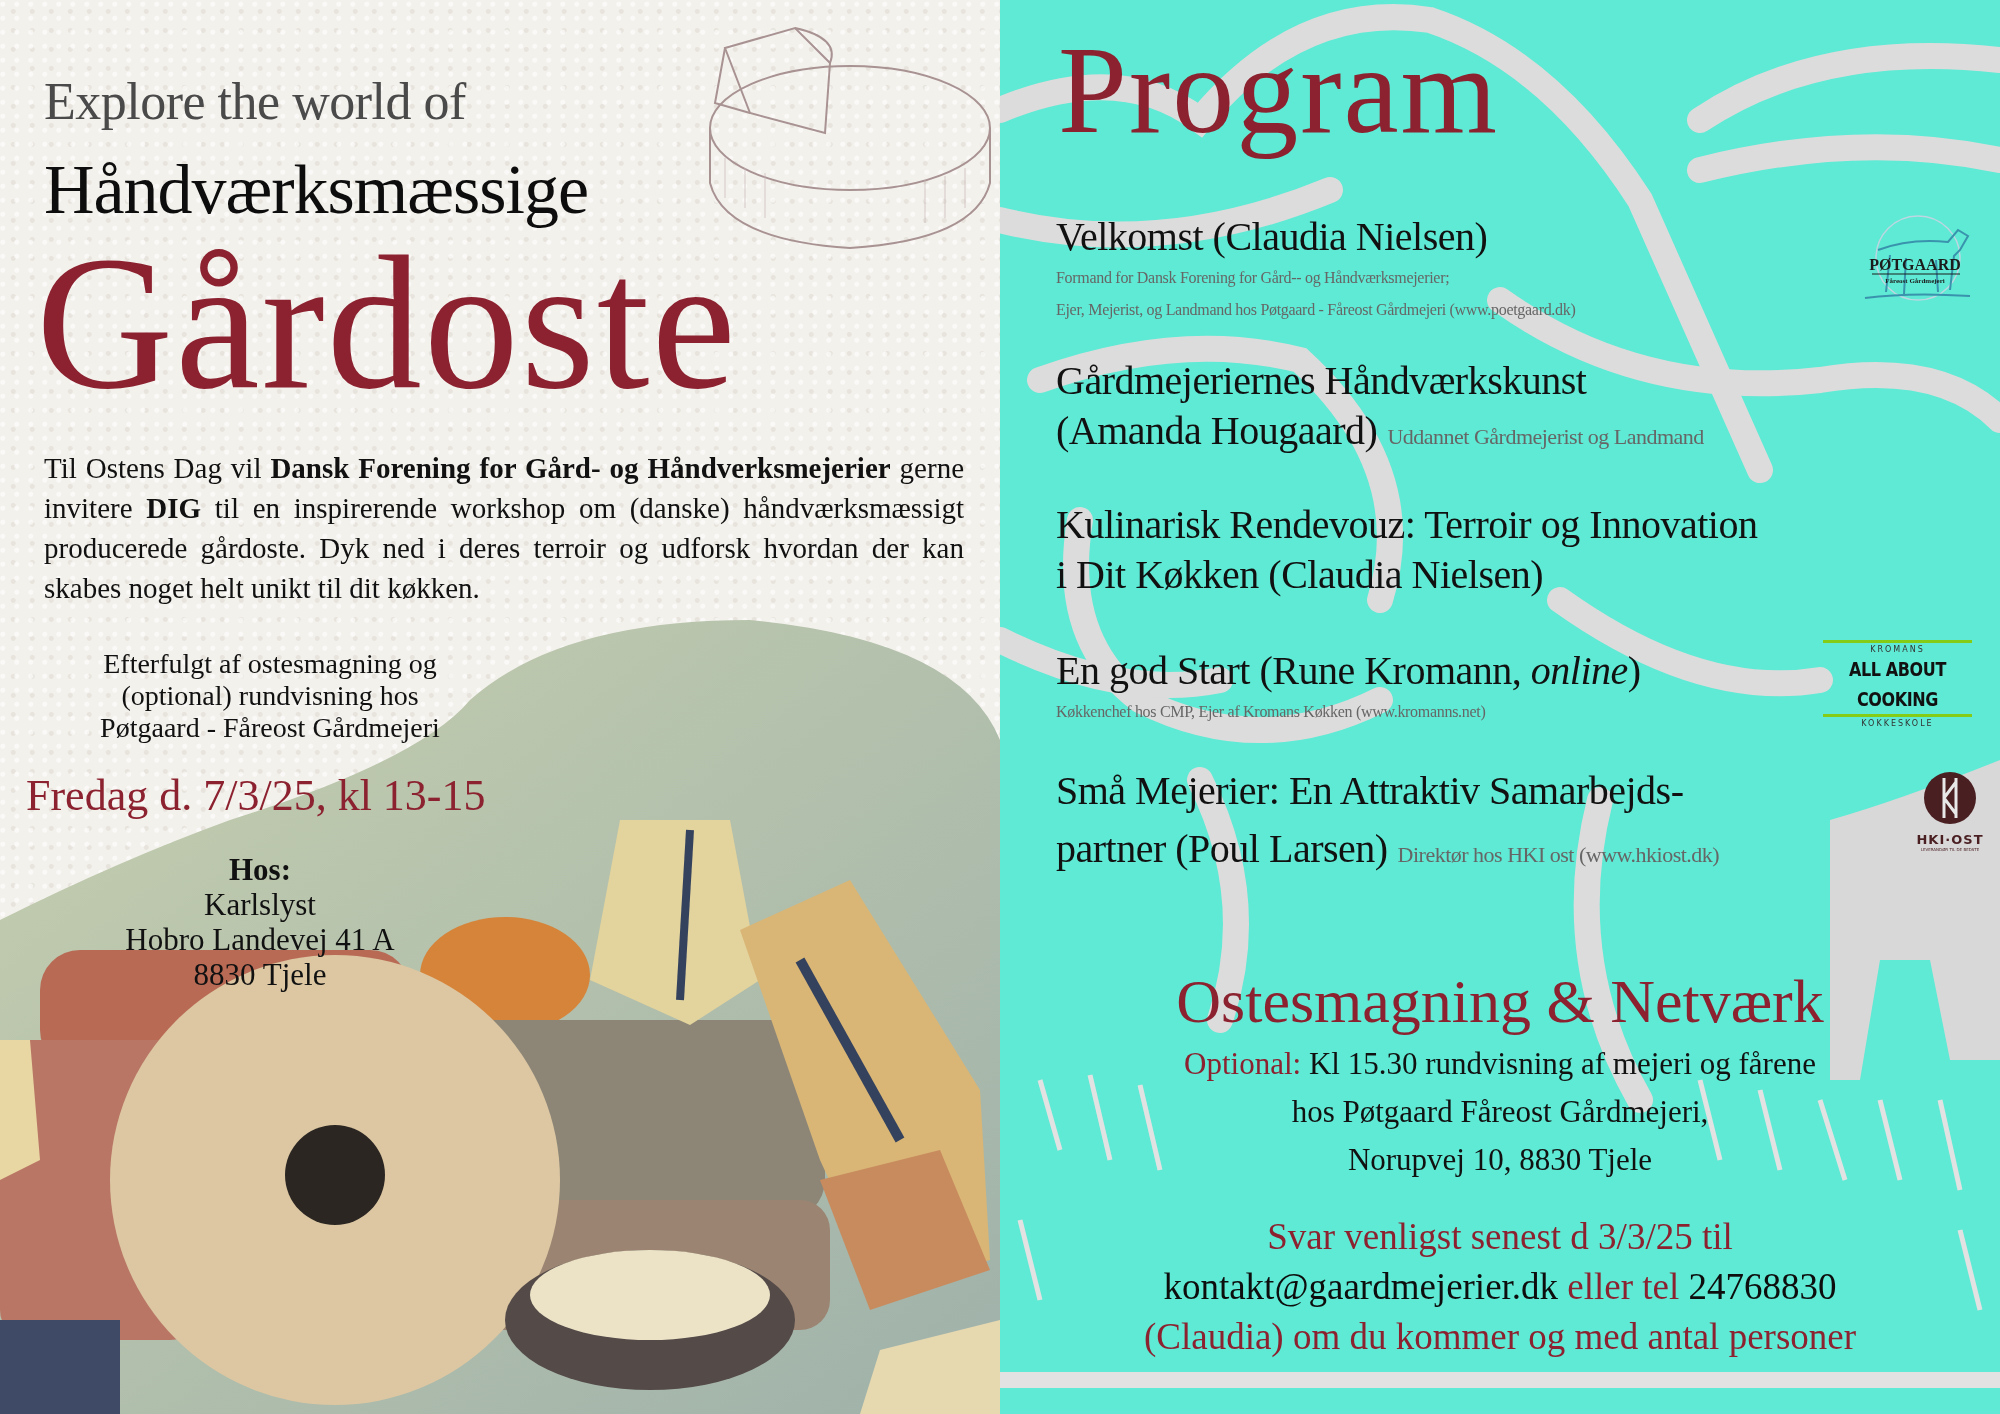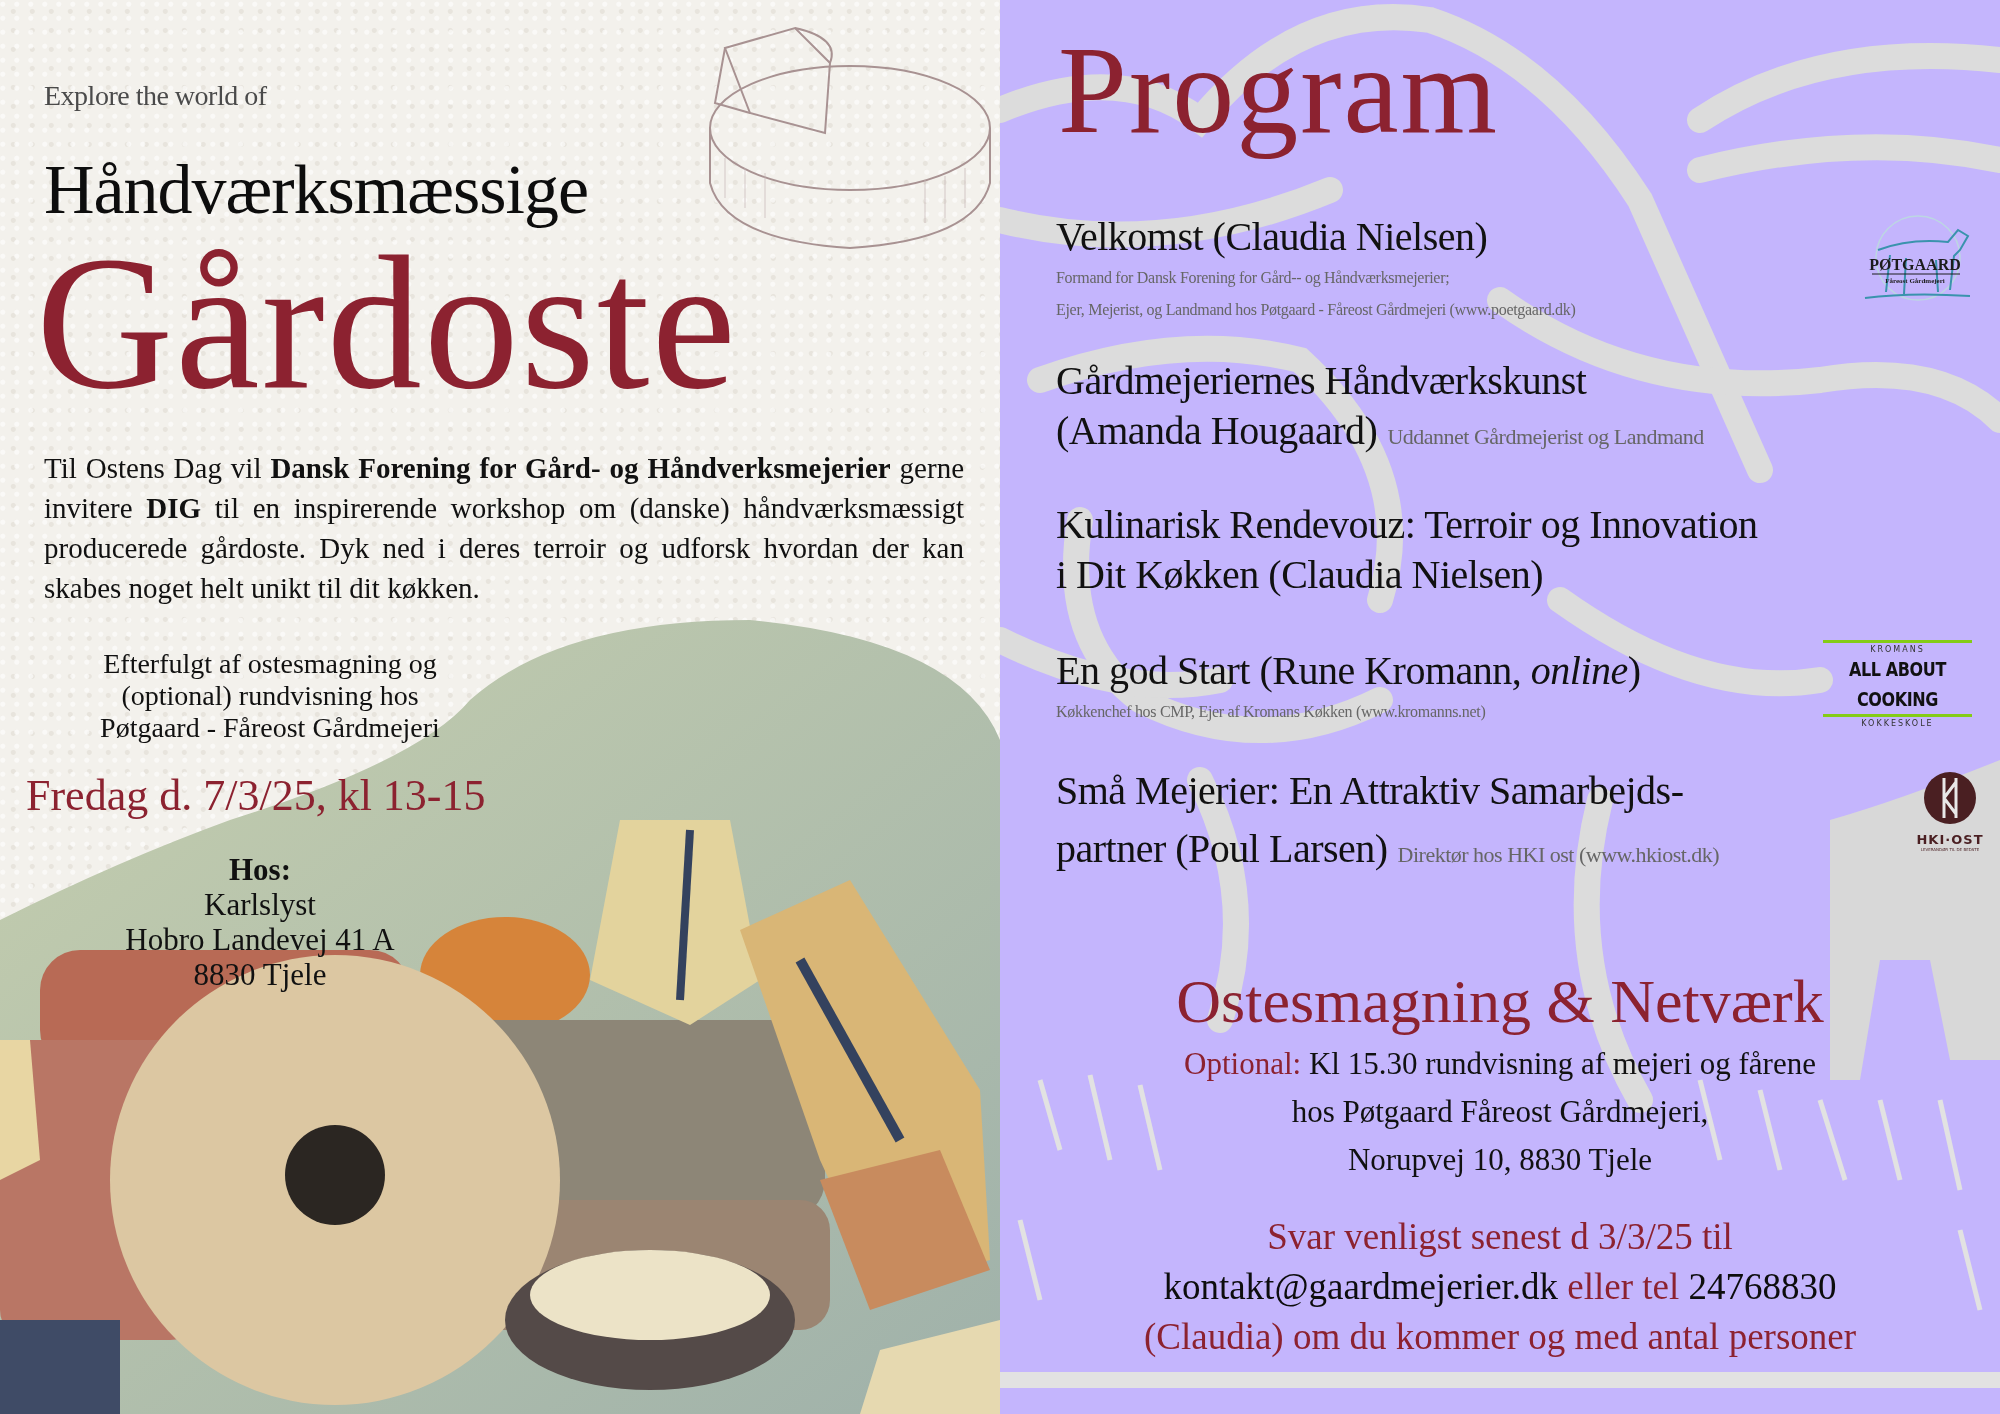"Explore the world of" .explore { font-size: 28px -> 52px; top: 80px -> 72px }
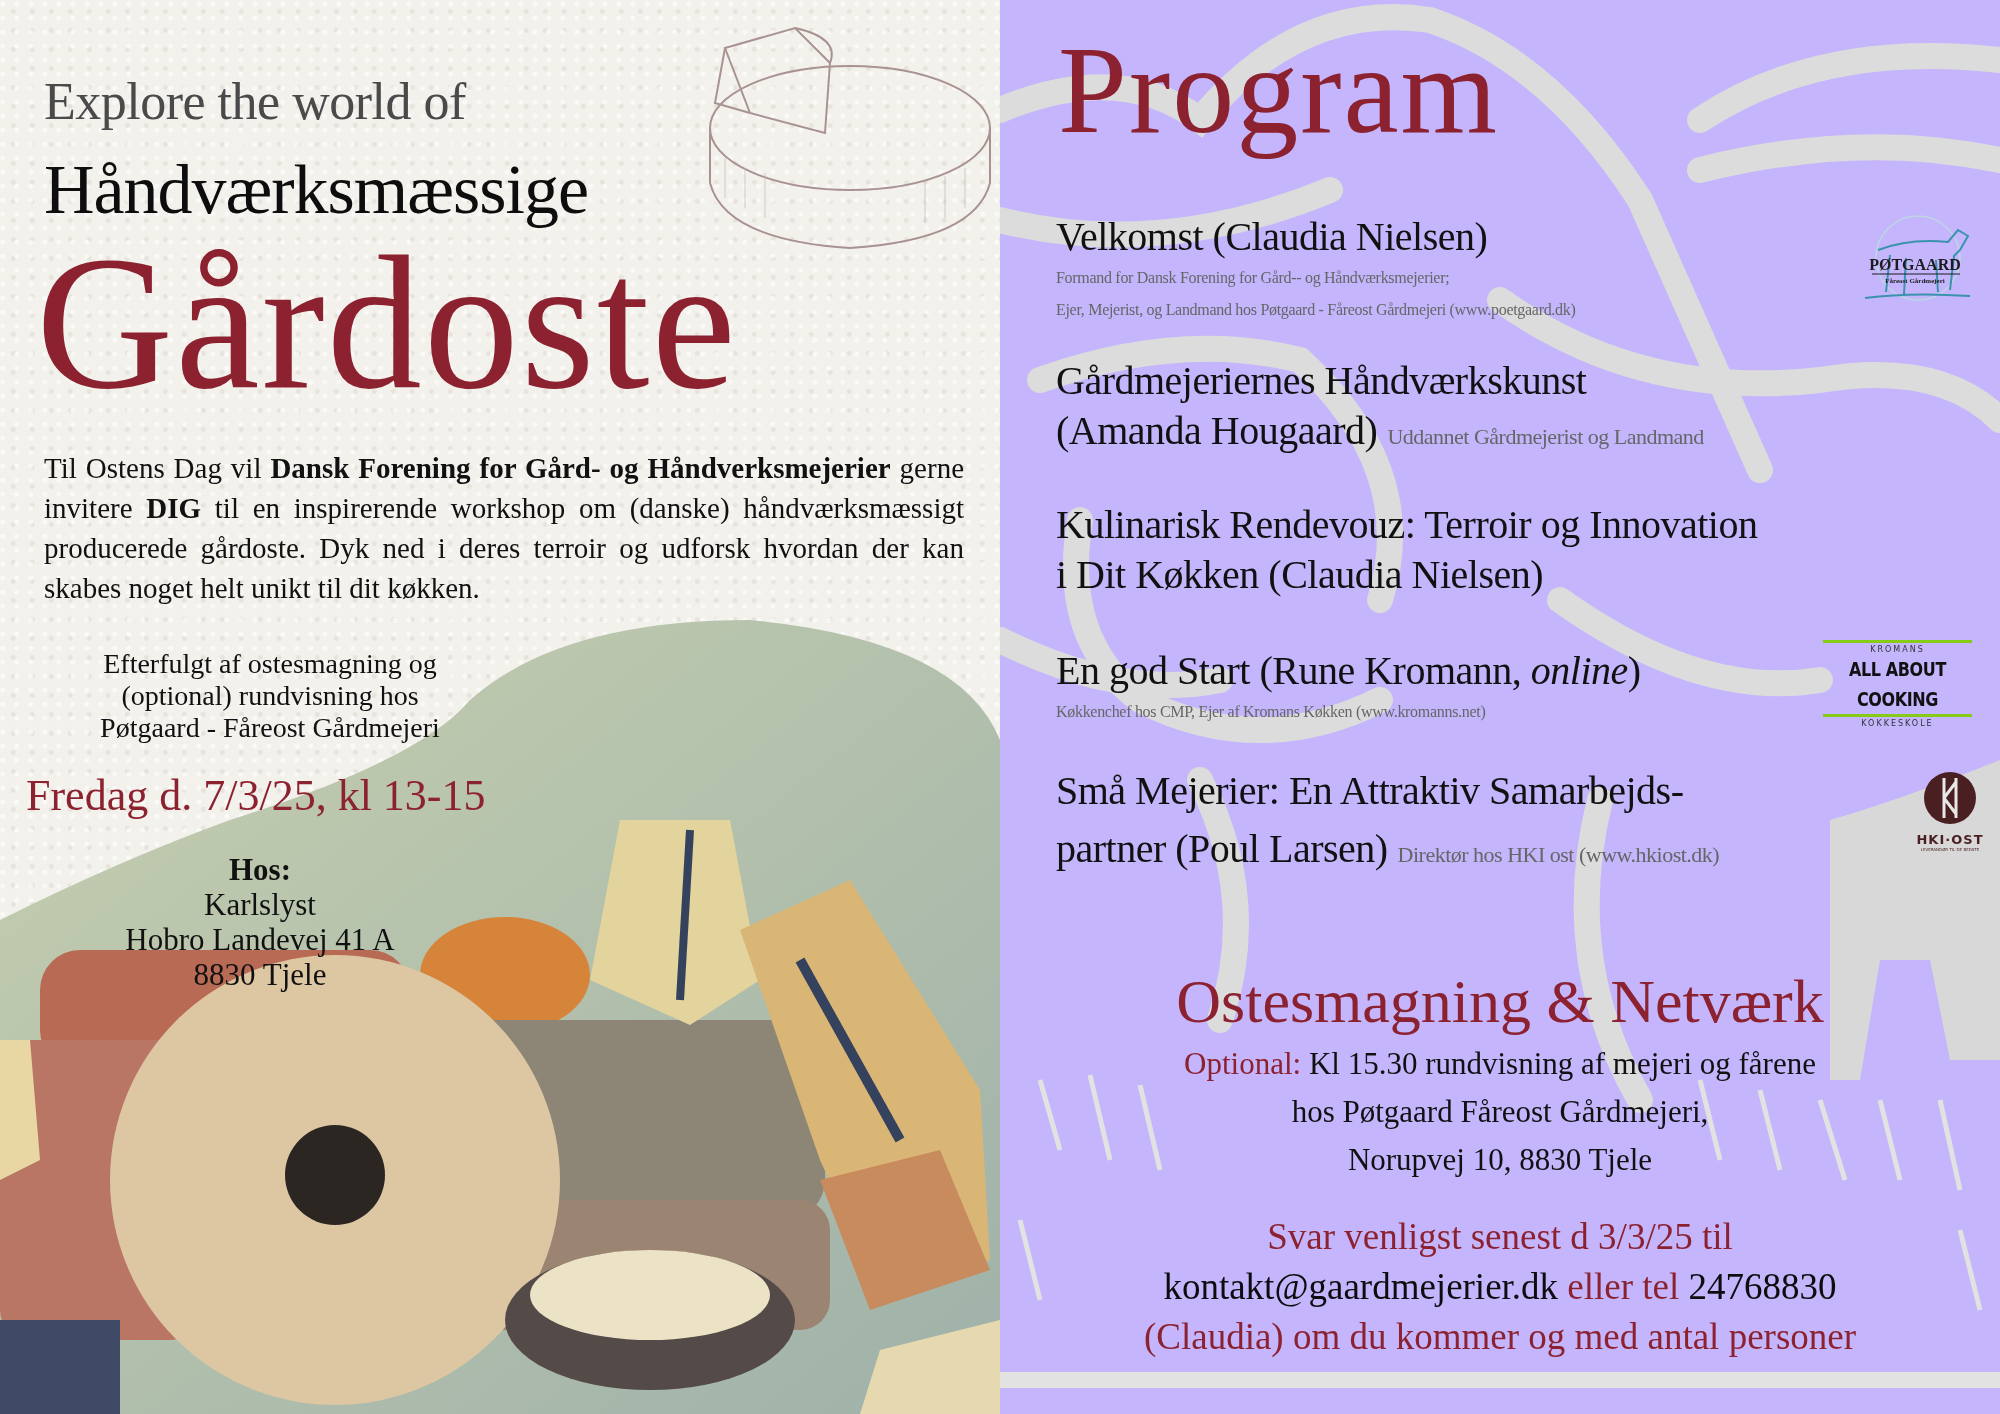"Program" .right { background: #c4b5fd -> #5eead4 }
